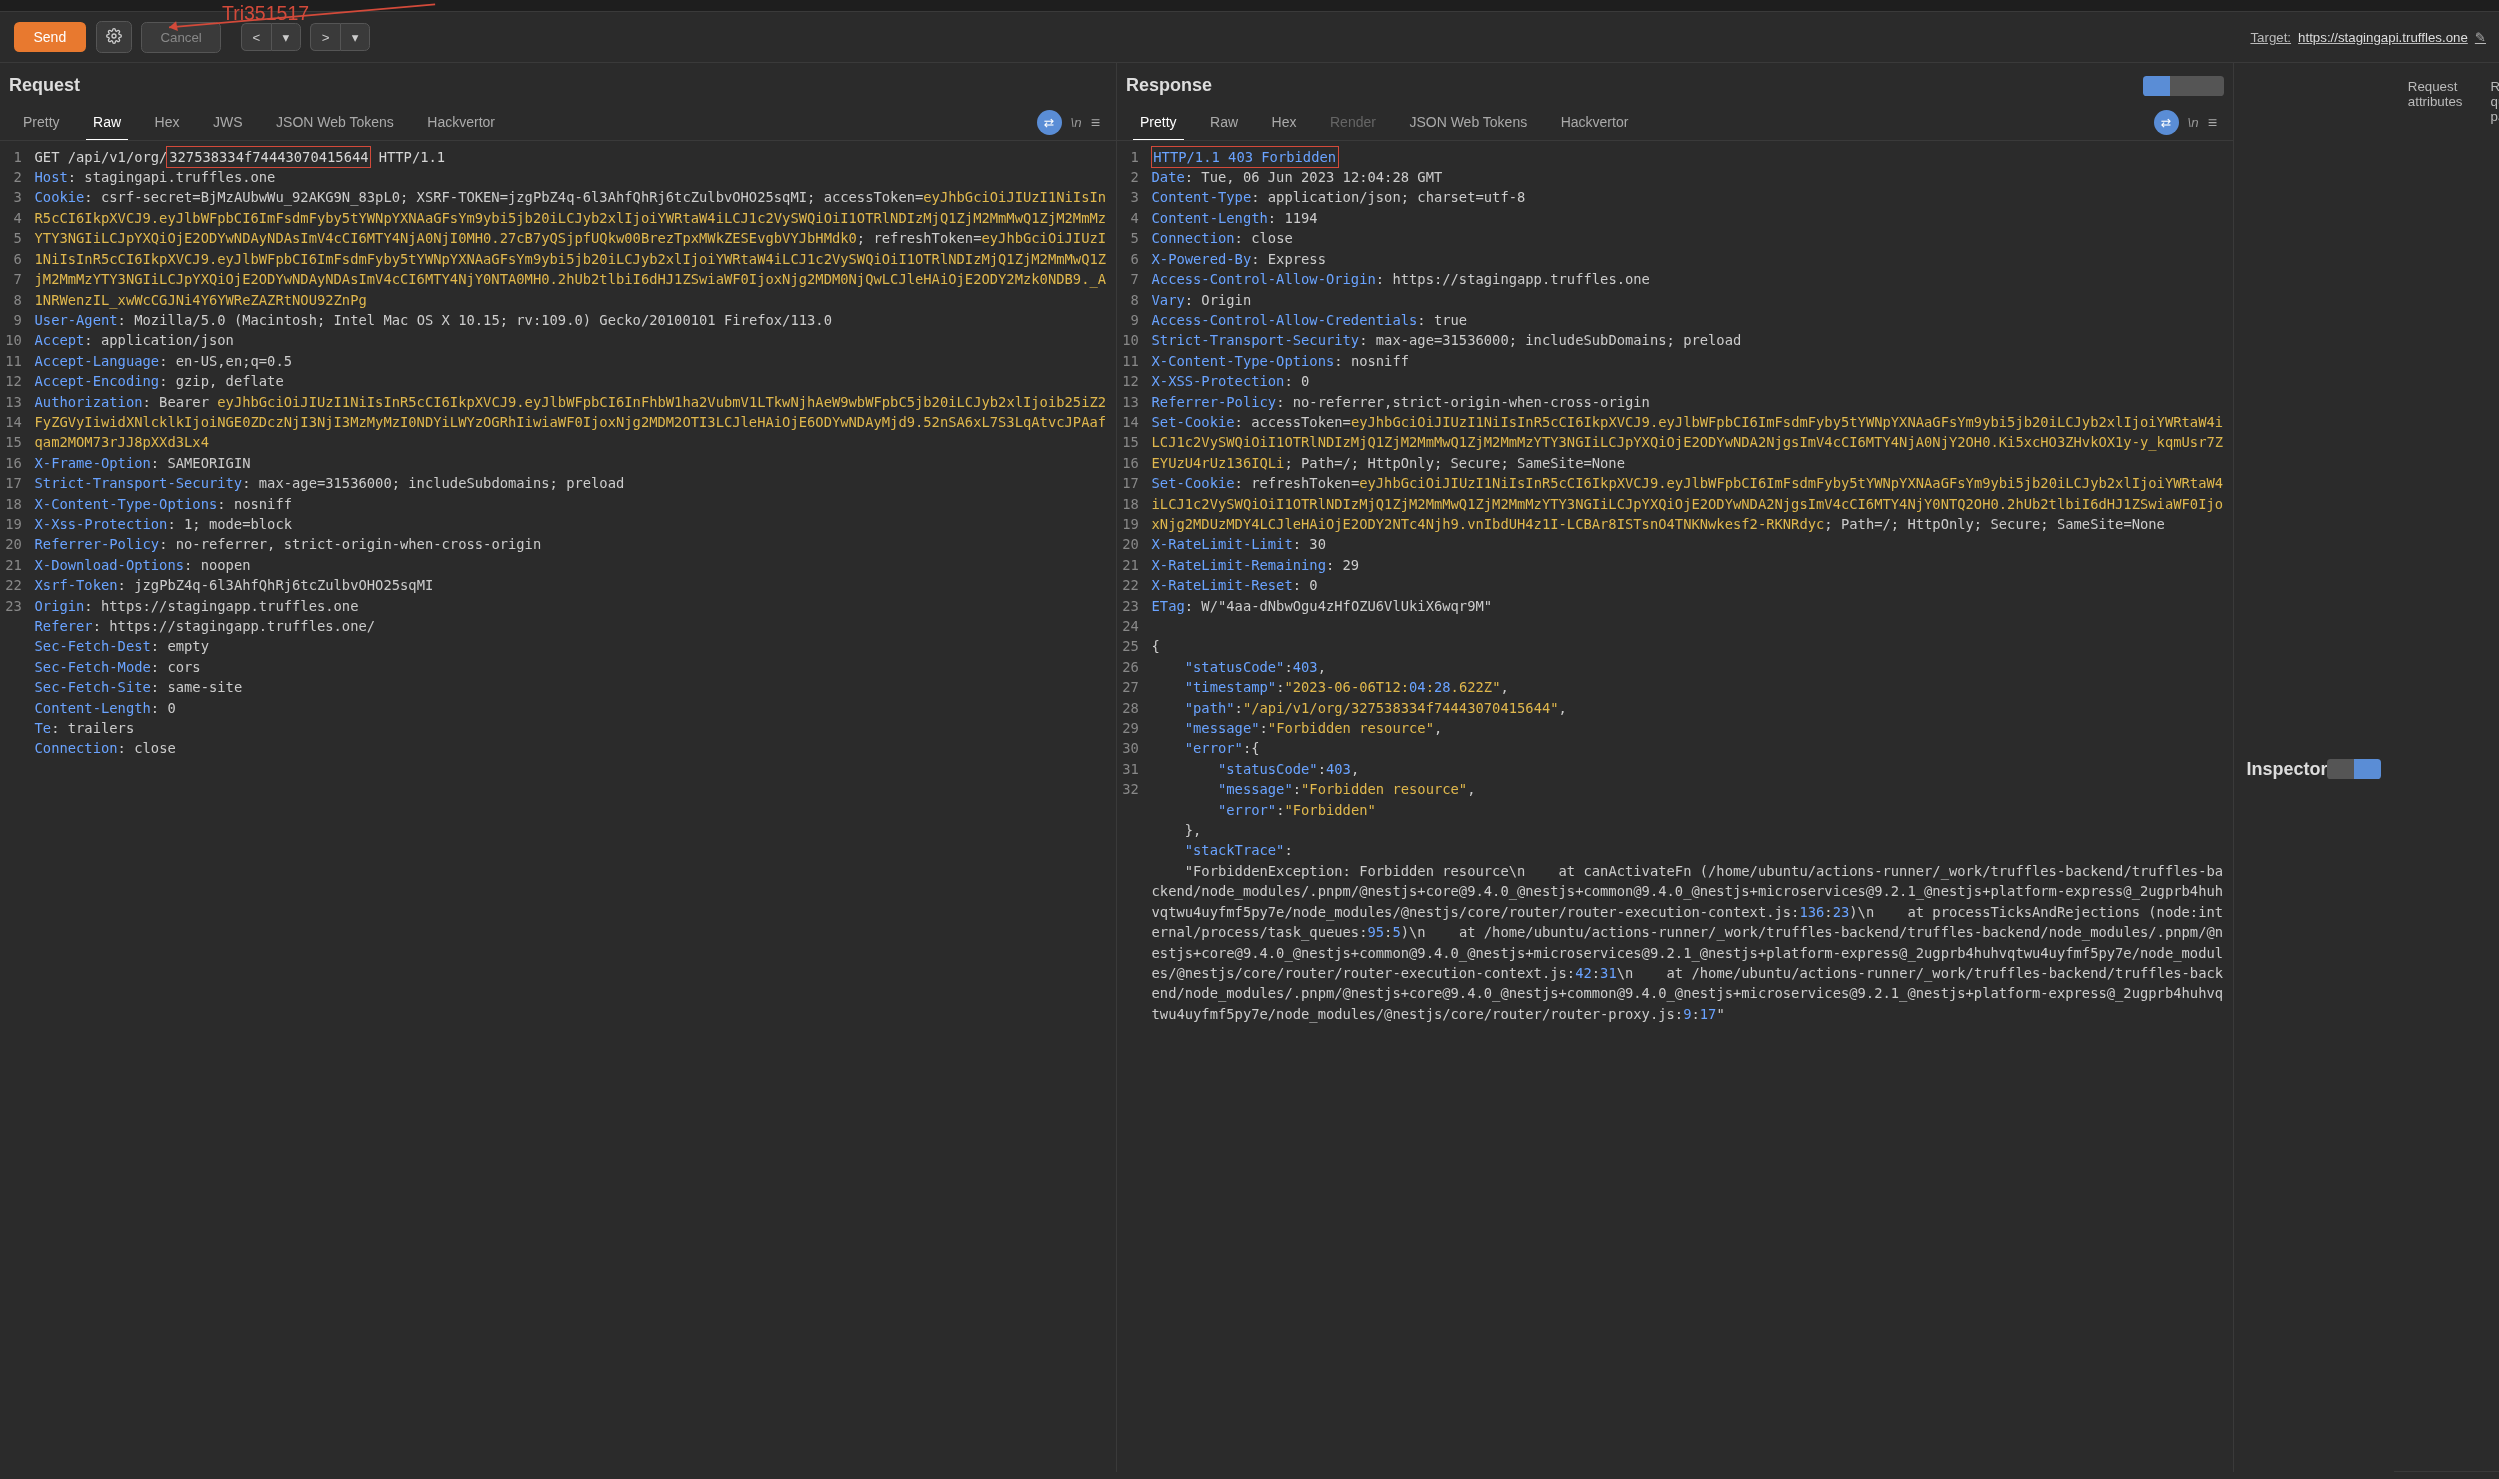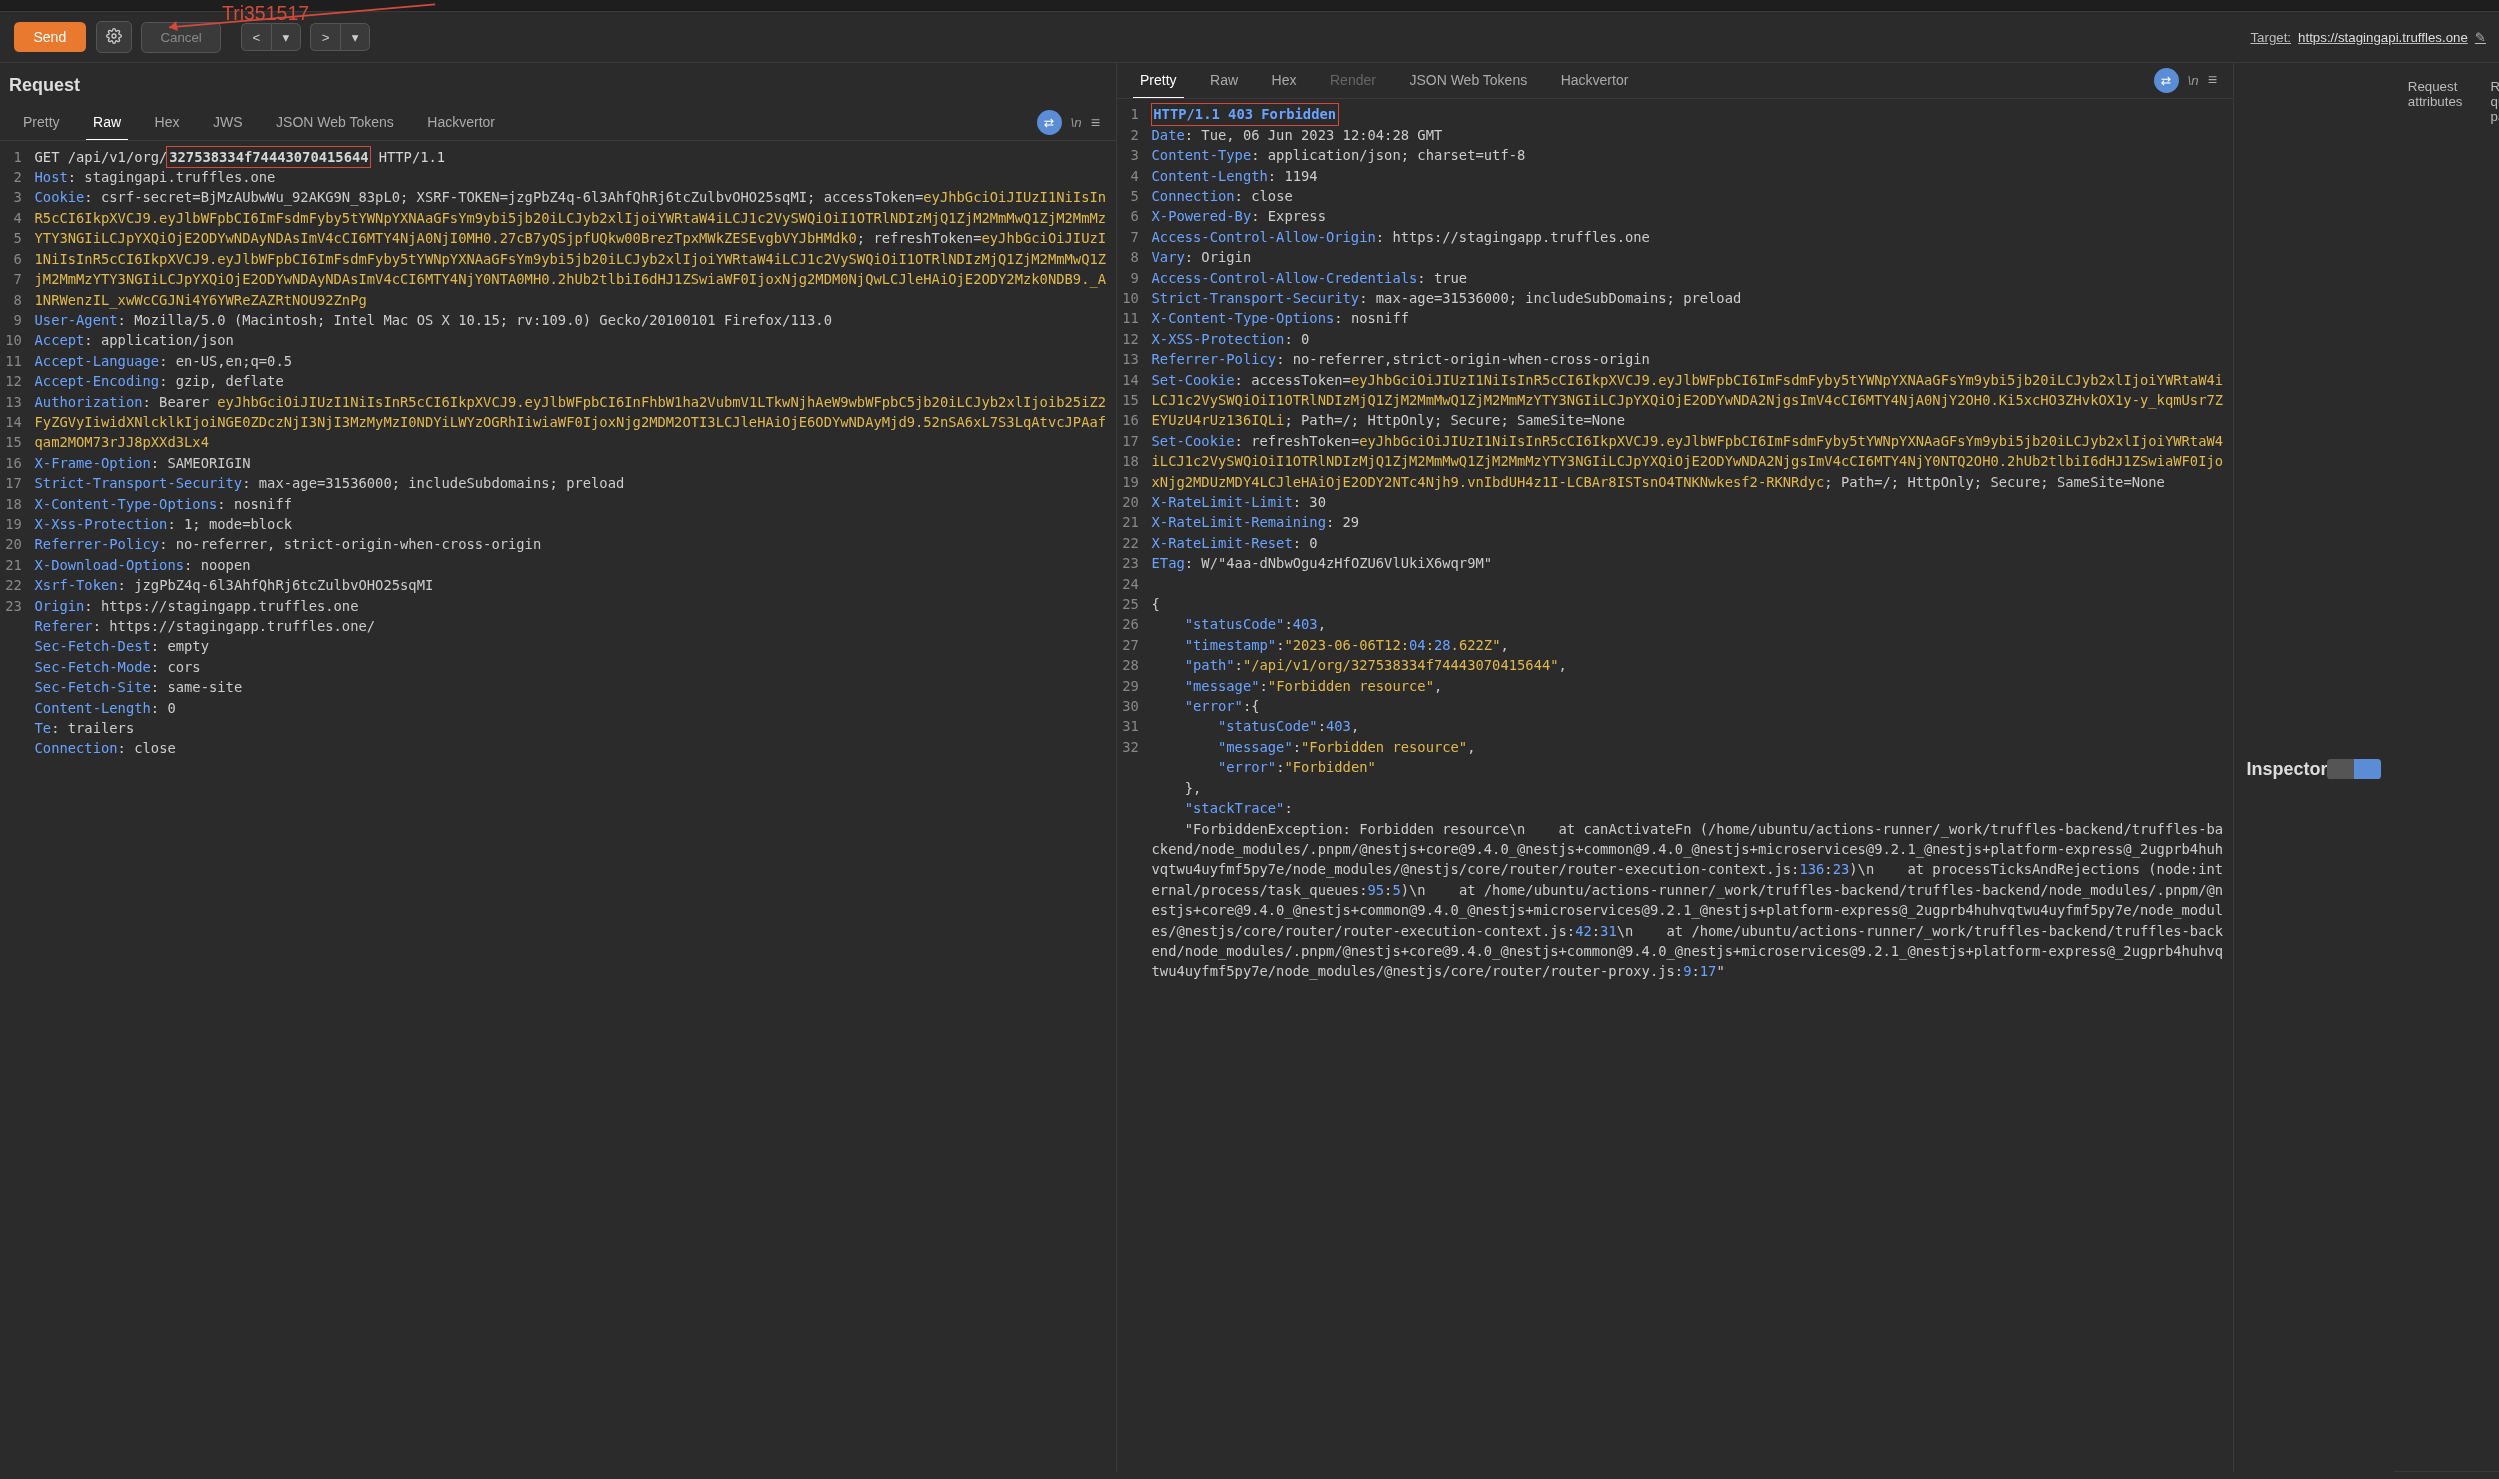"Response" div.panel-header { html: none -> <div> <span>Response</span> <div> <div> <button></button> <button></button> <button></button> </div> </div> </div> }
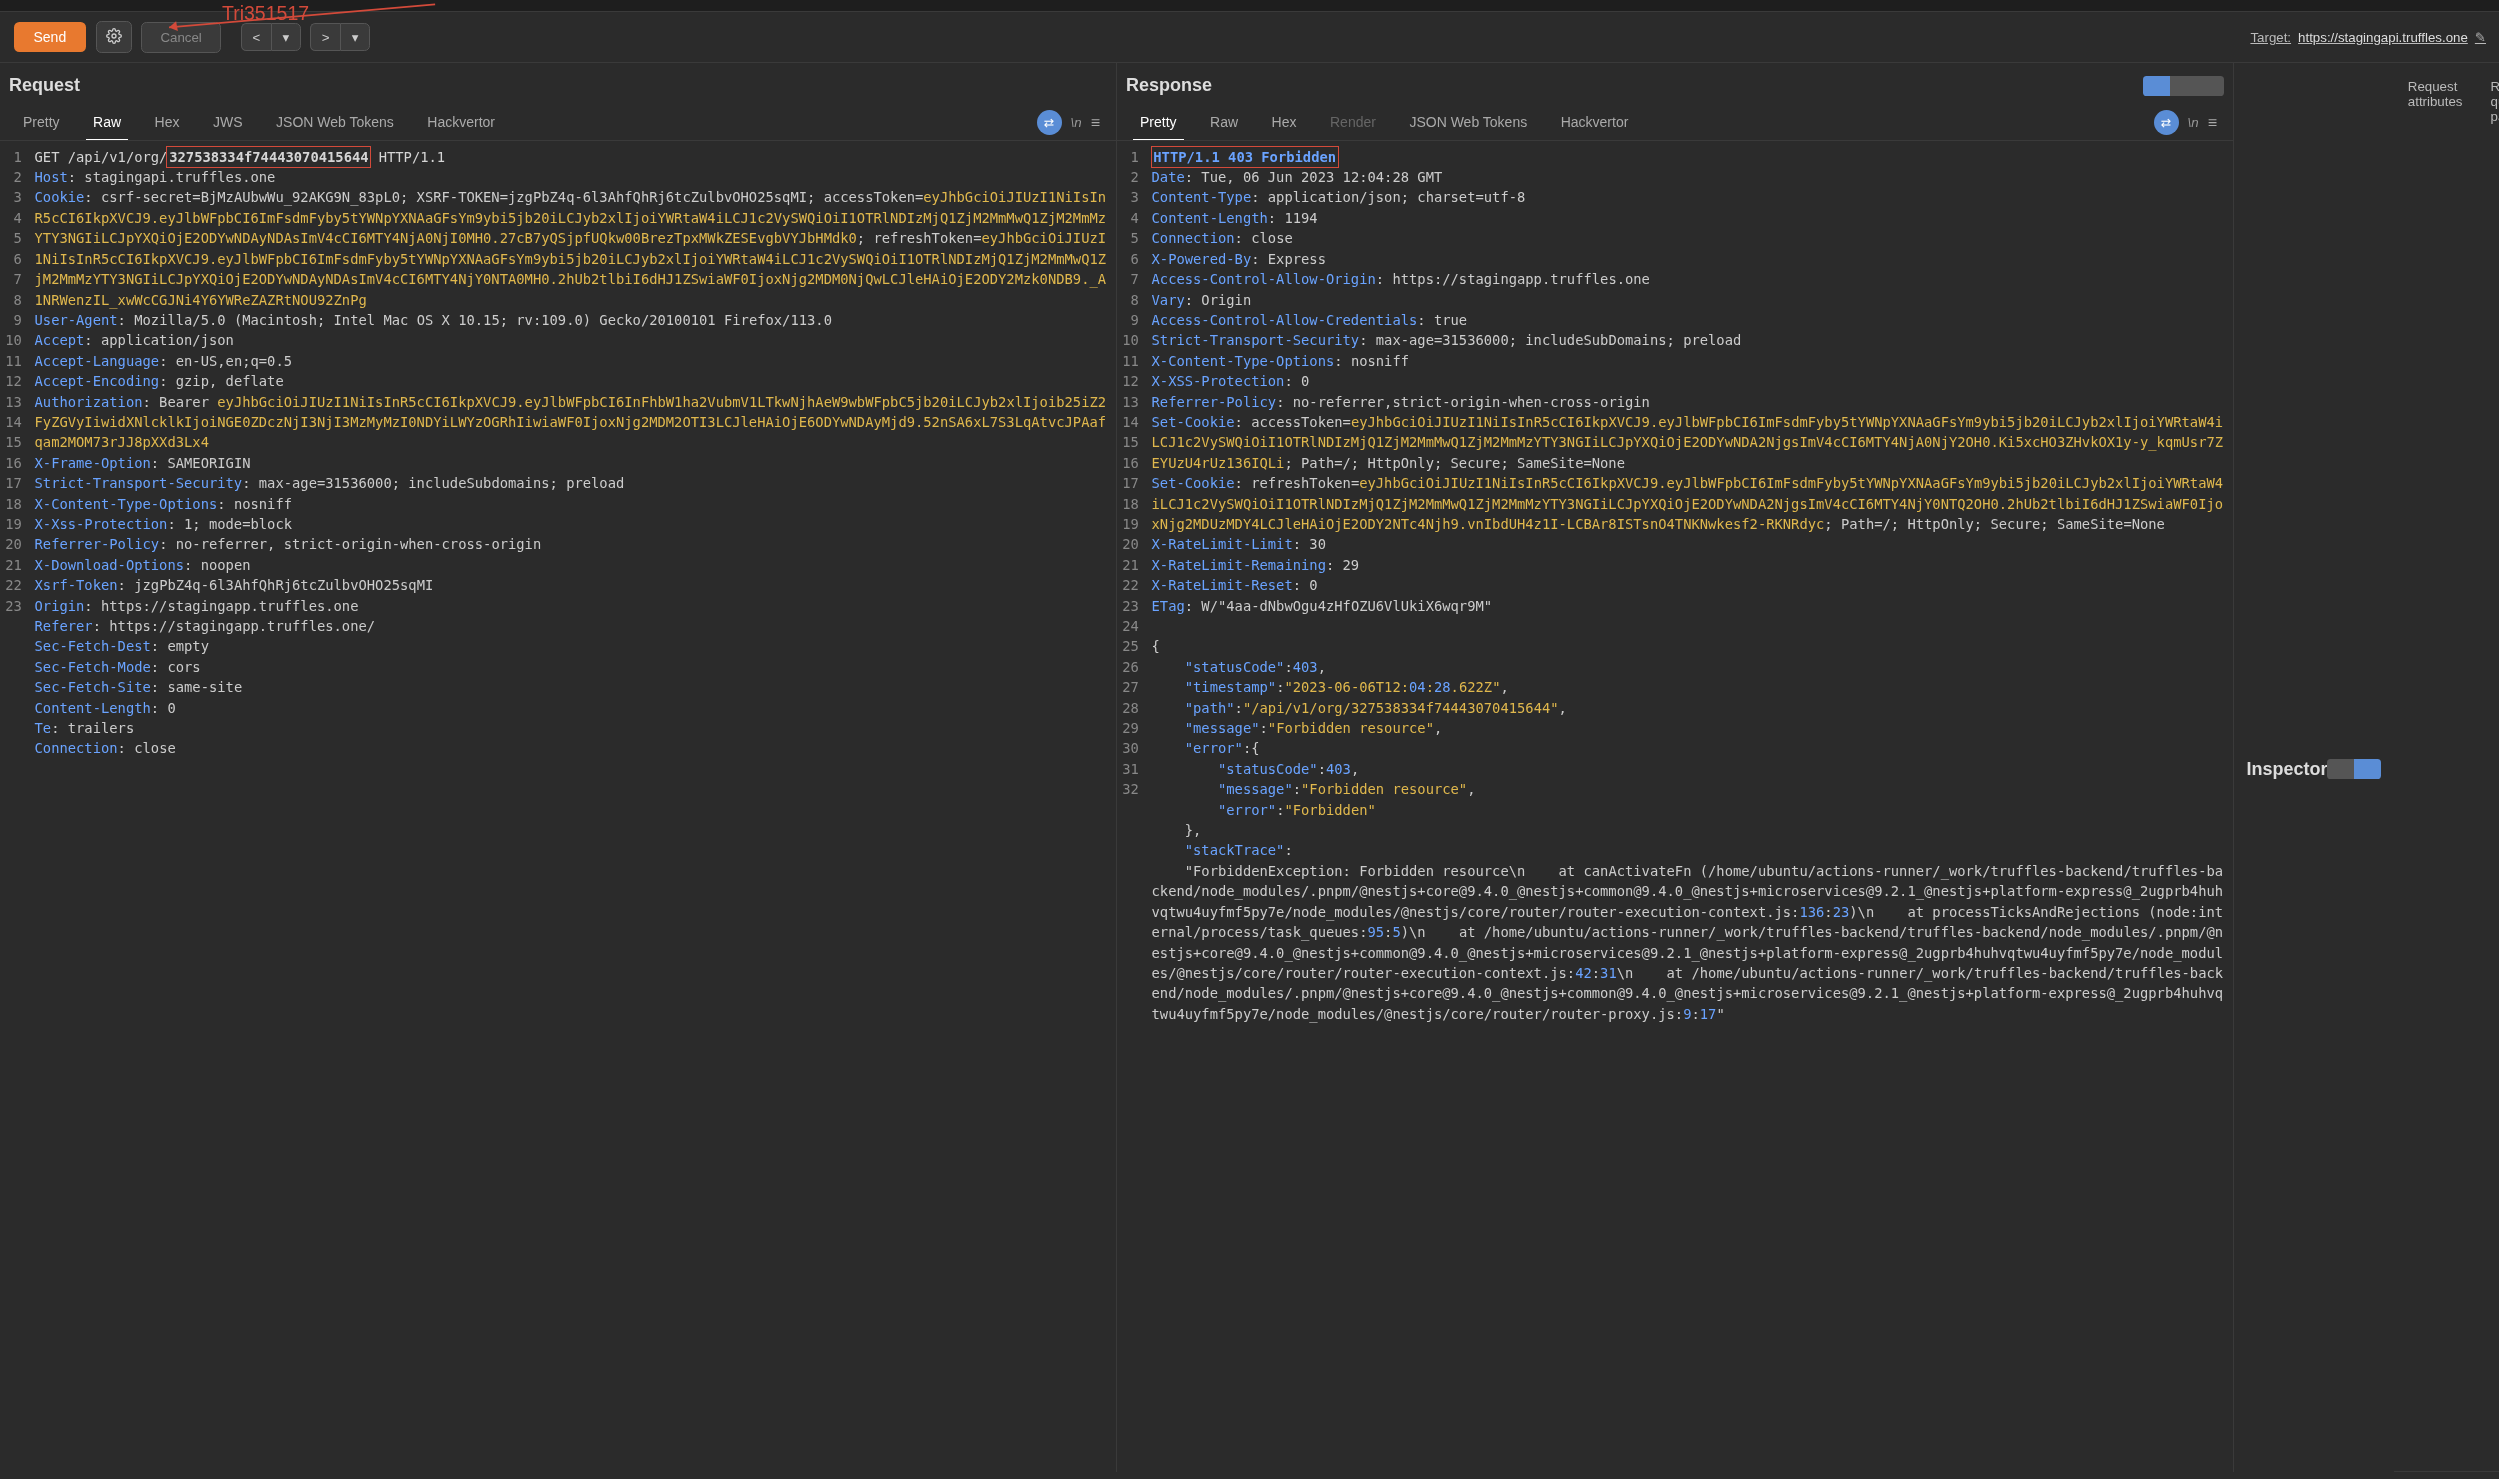"327538334f74443070415644" .red-box { font-weight: bold -> none }
